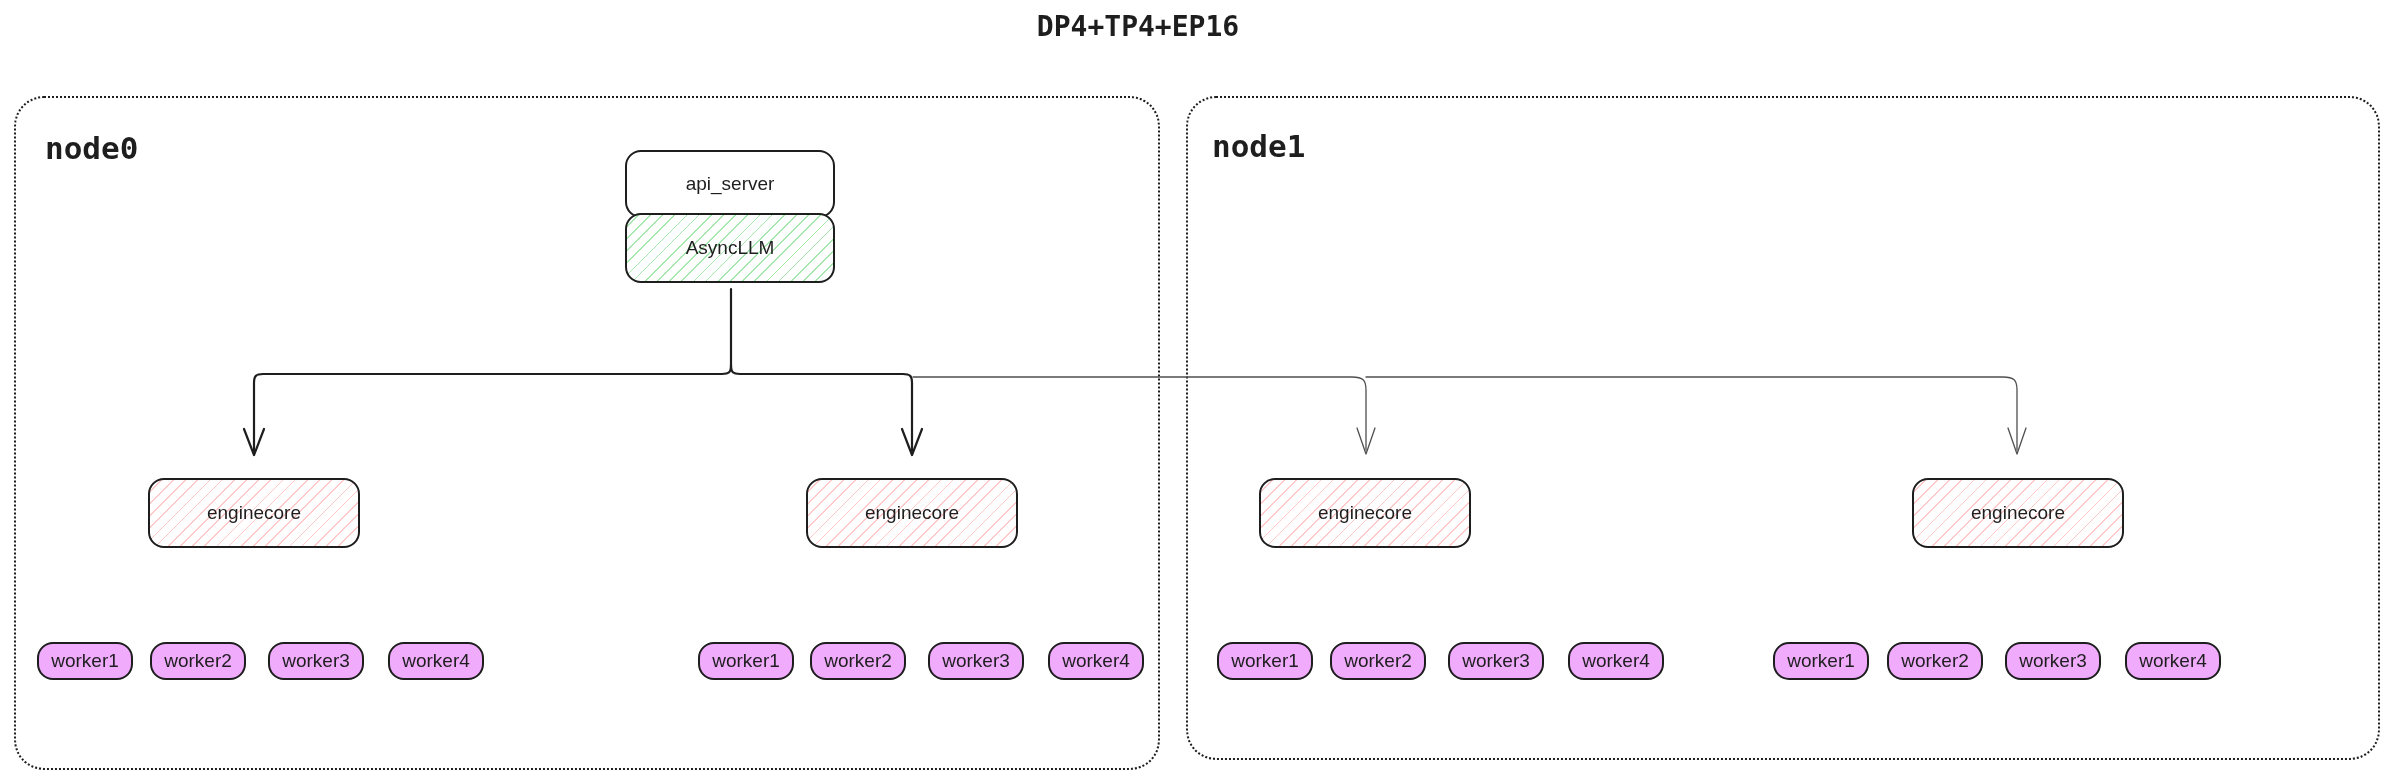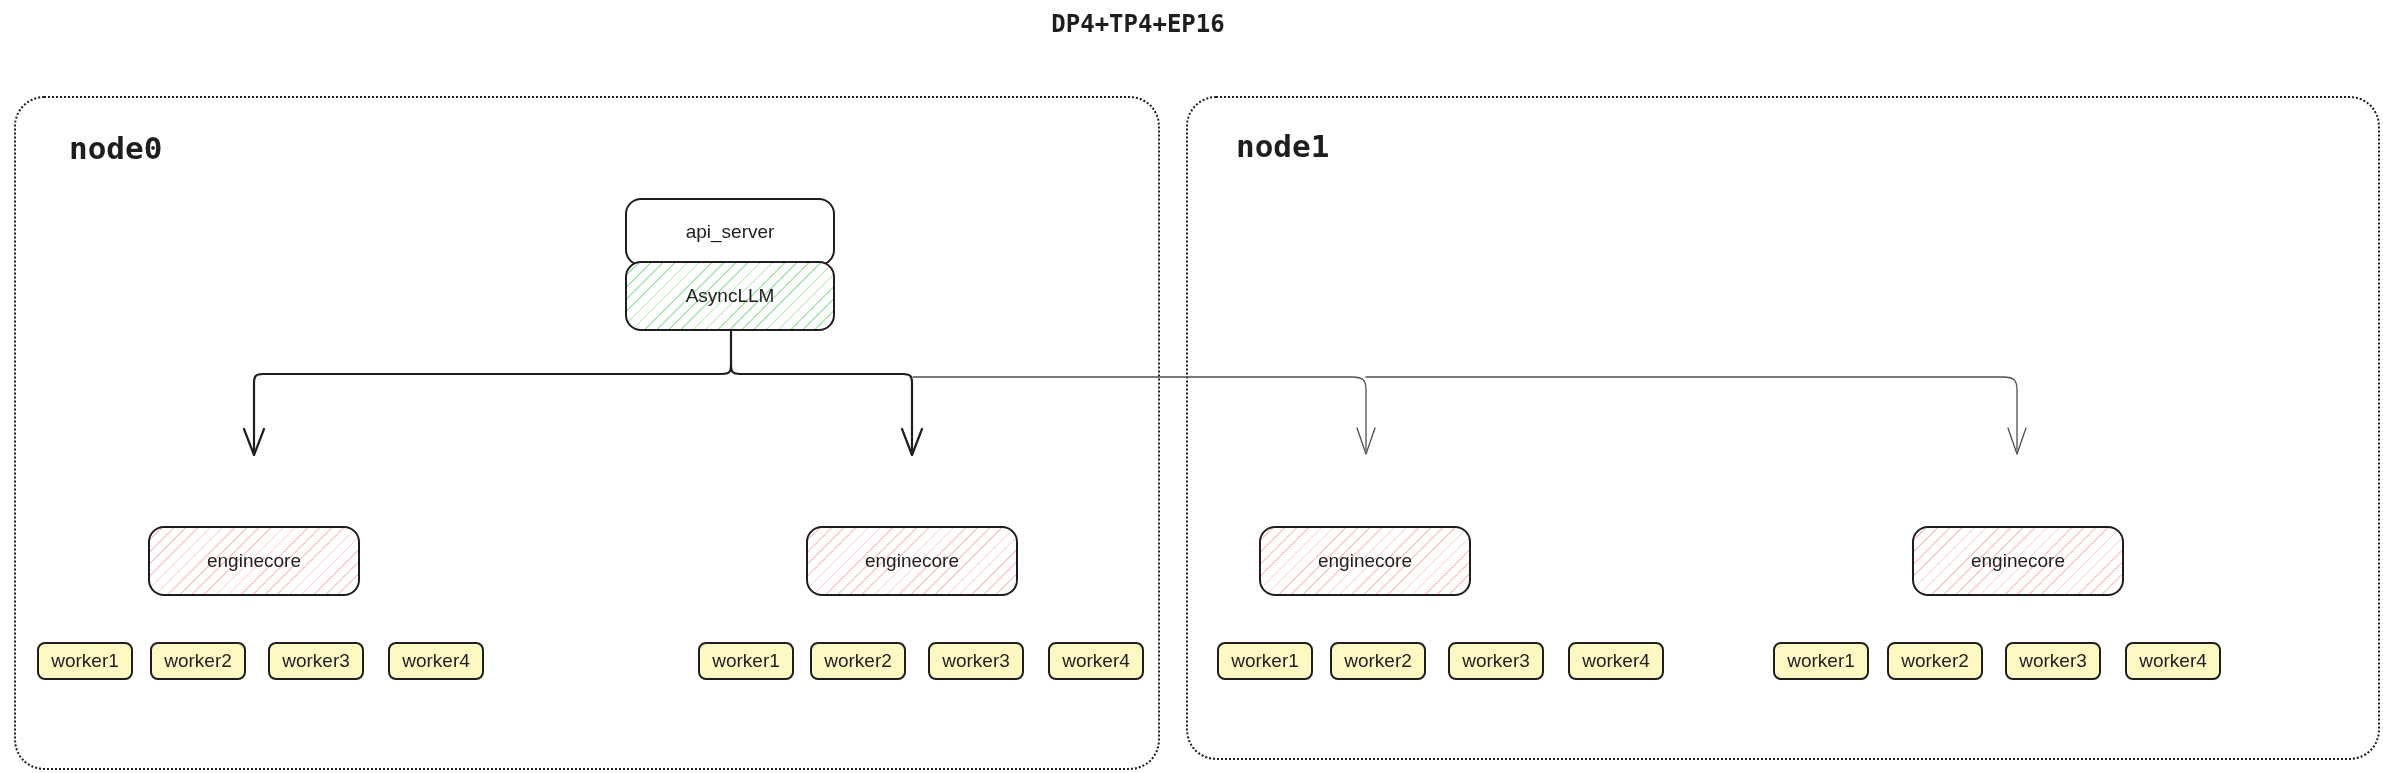"DP4+TP4+EP16" .title { font-size: 24px -> 28px }
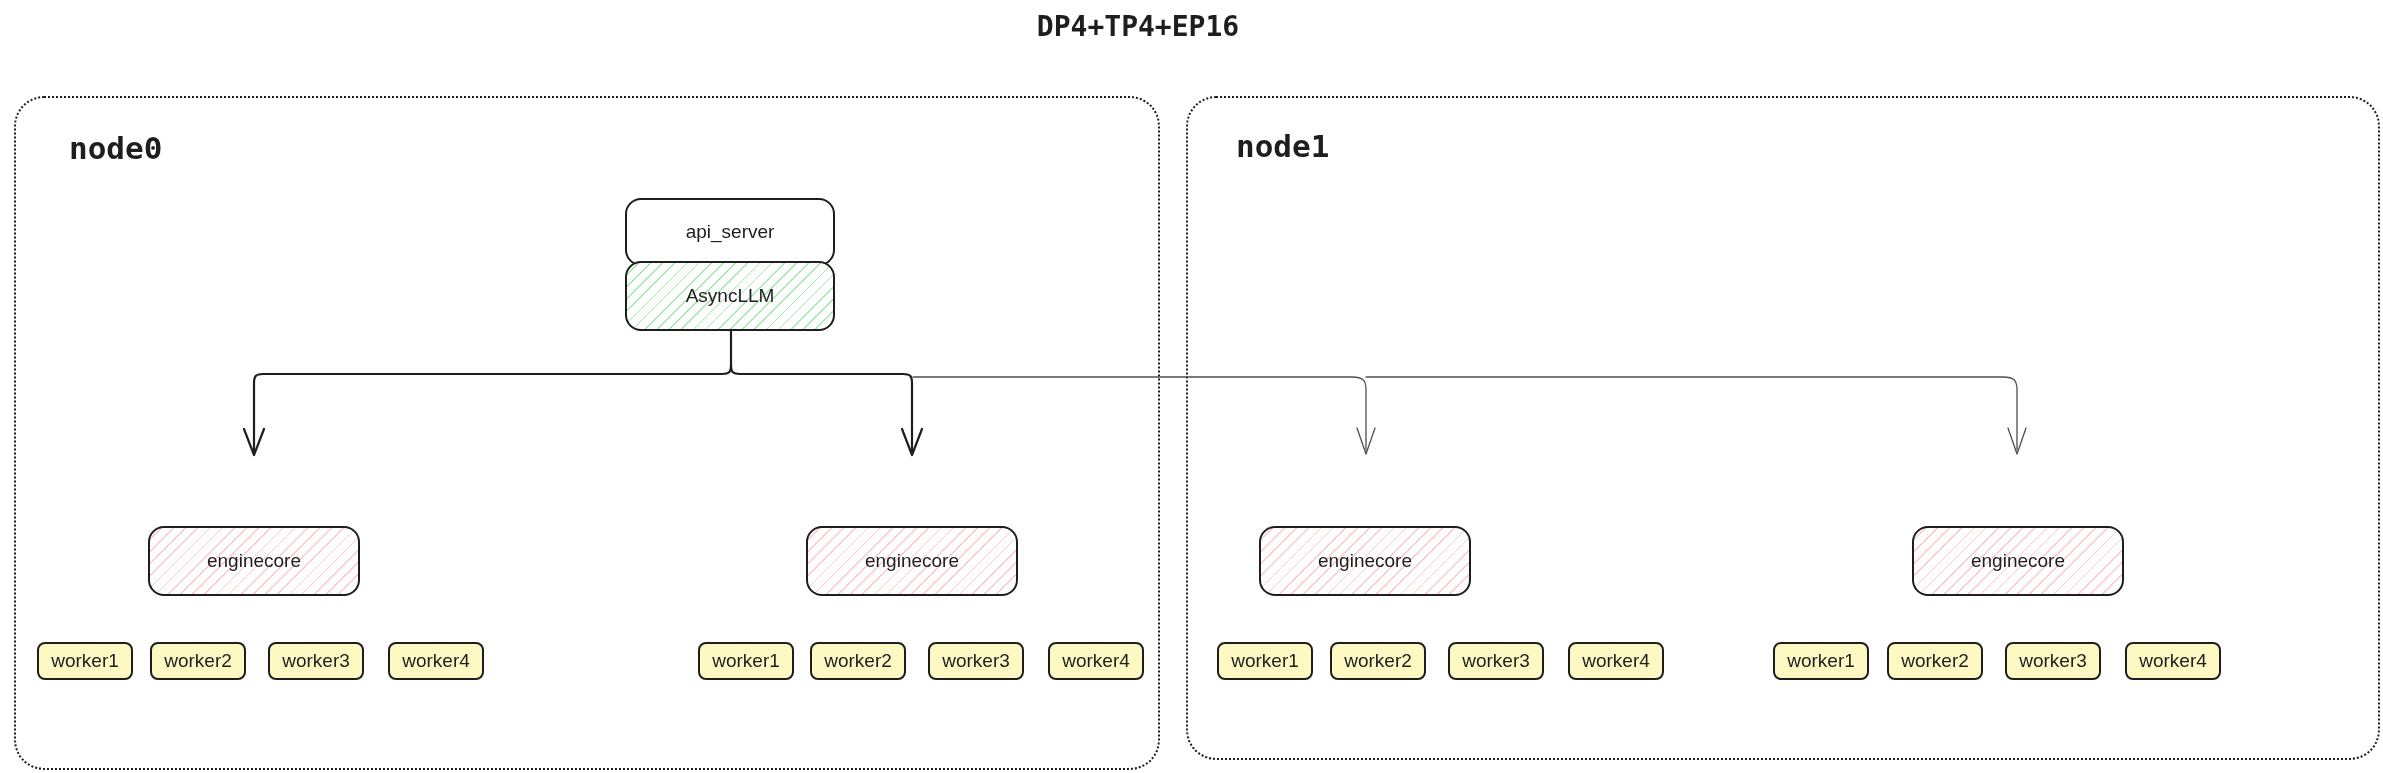"node0" .nodelabel { margin-left: 24px -> none }
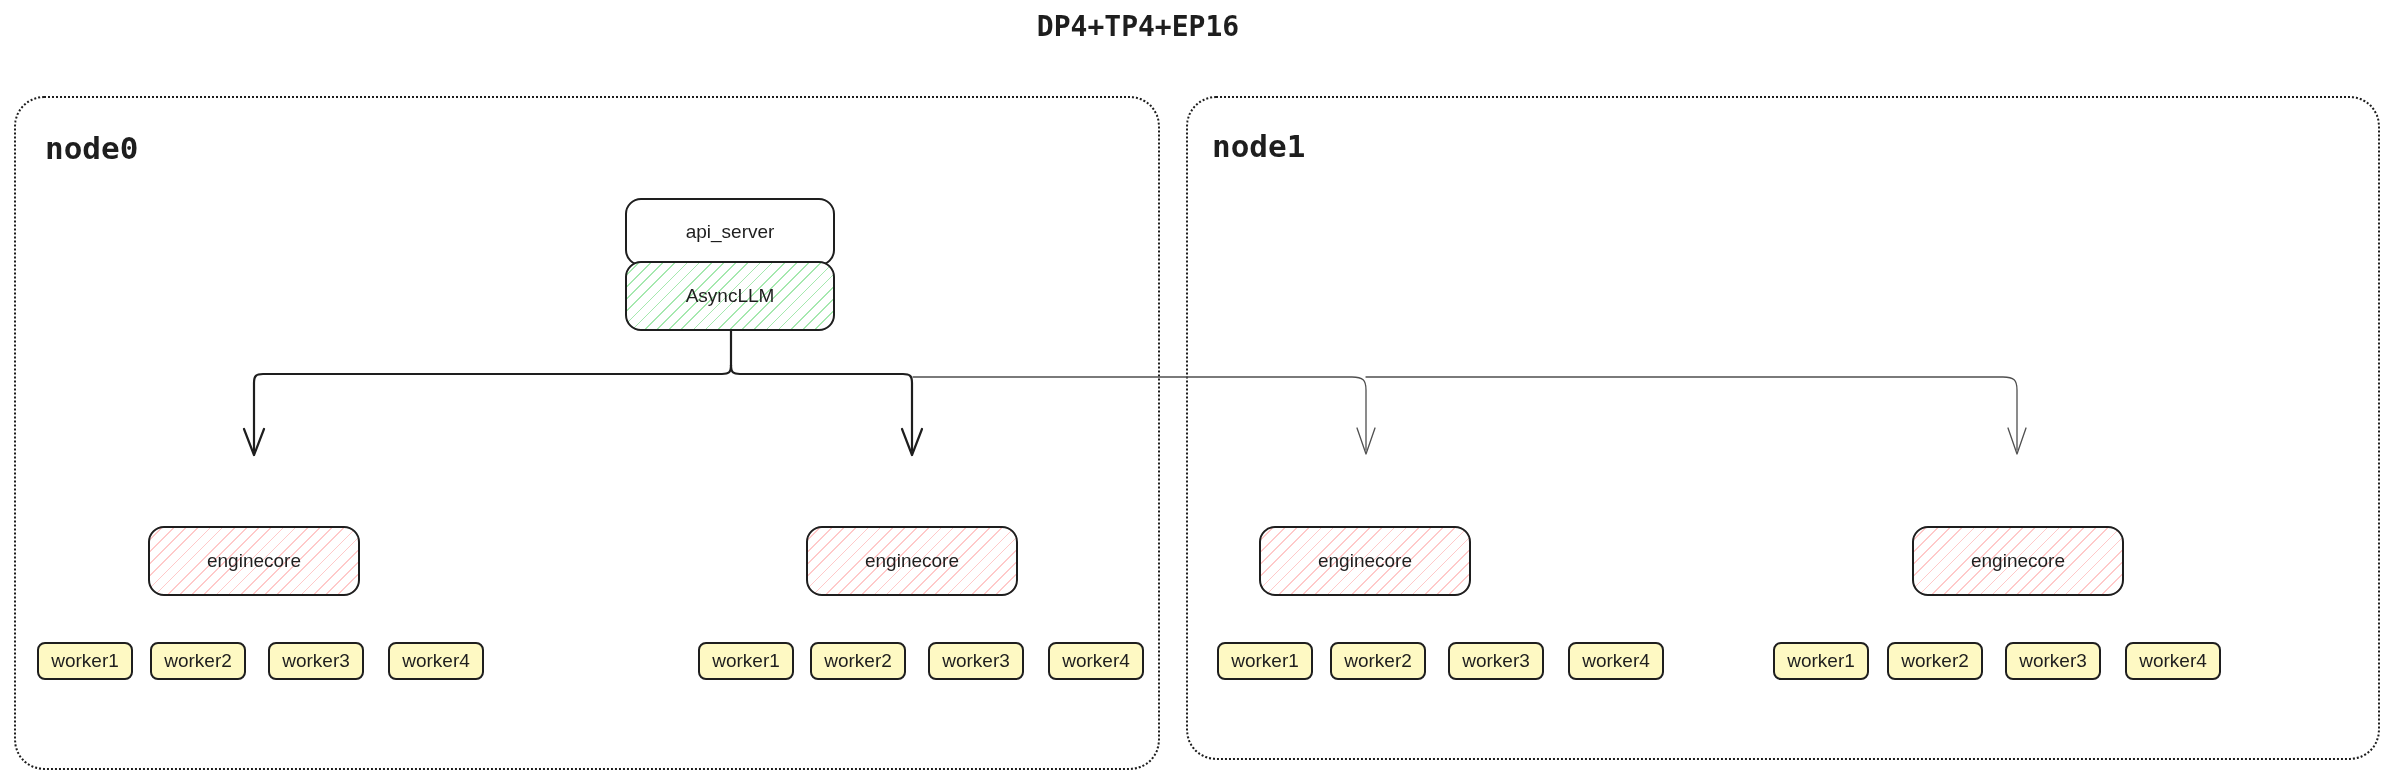"api_server" .bigbox { margin-top: 48px -> none }
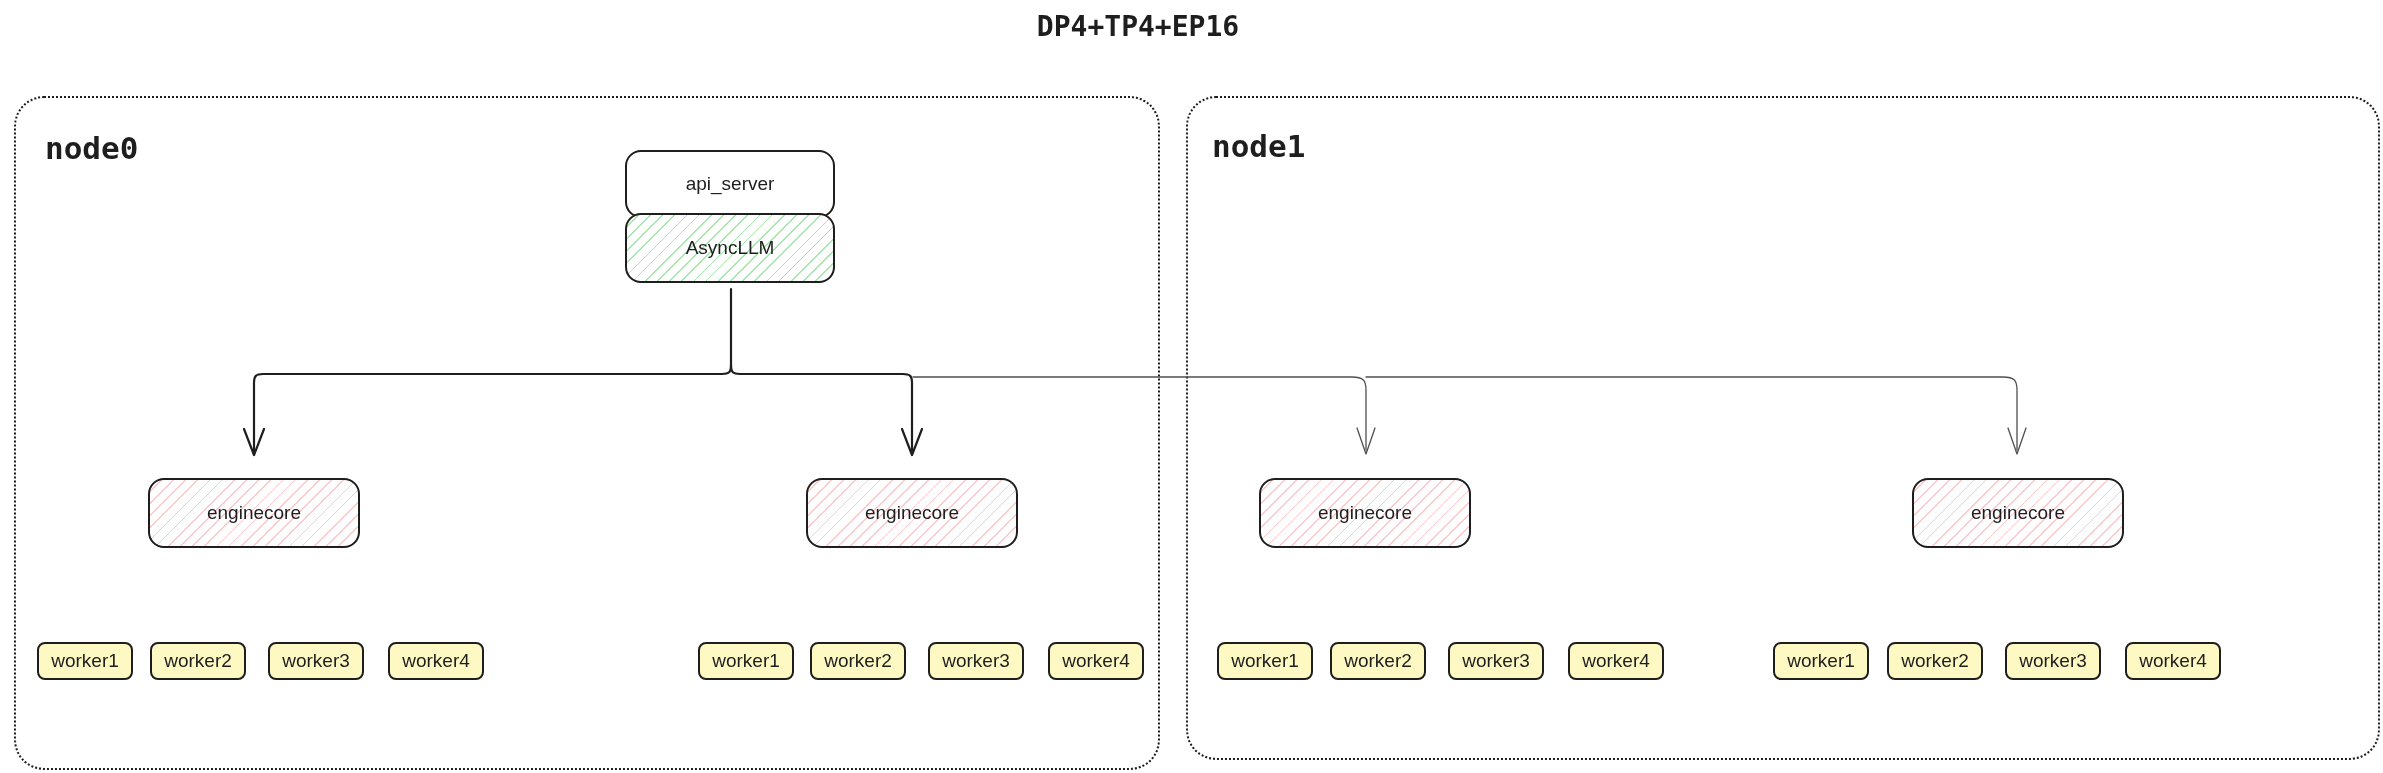"worker1" .worker { background: #fef9c3 -> #f0abfc; border-radius: 8px -> 16px }
